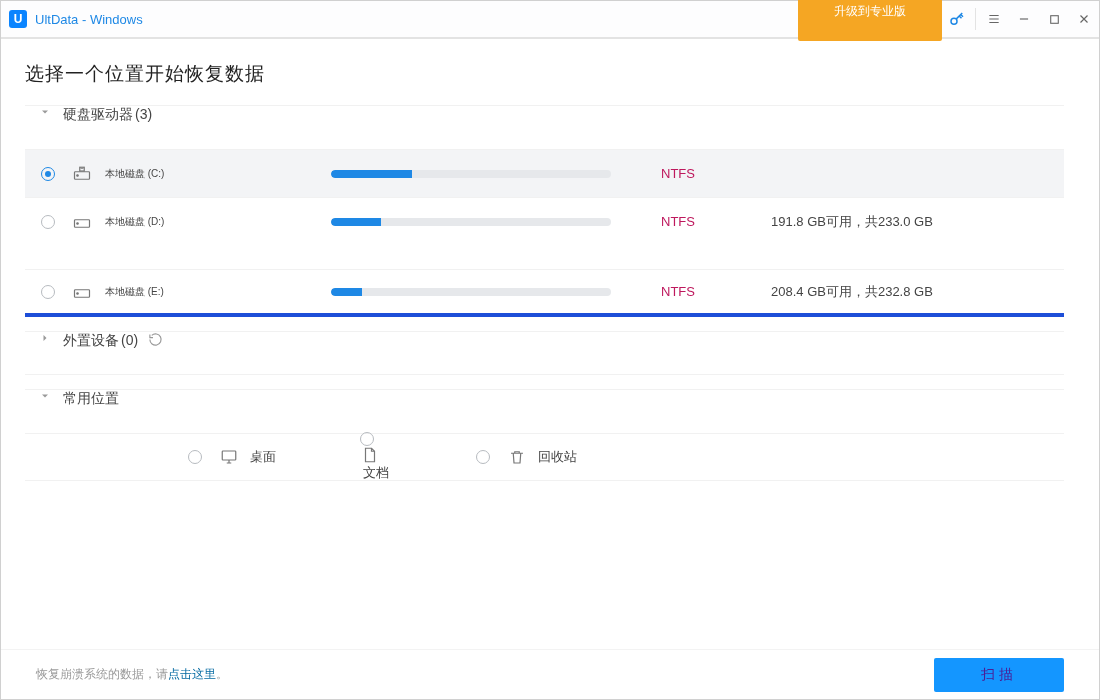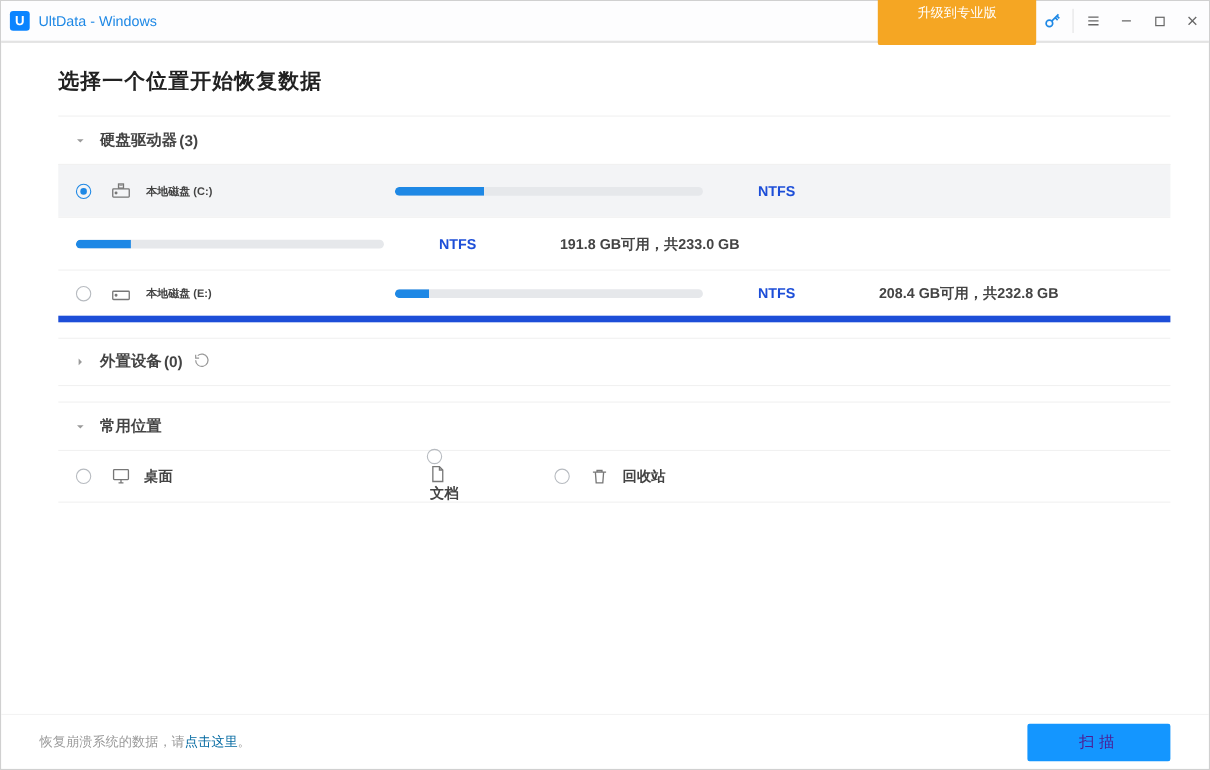"选择一个位置开始恢复数据" .content { font-weight: bold -> none; padding: 22px 35px 0 52px -> 22px 35px 0 24px }
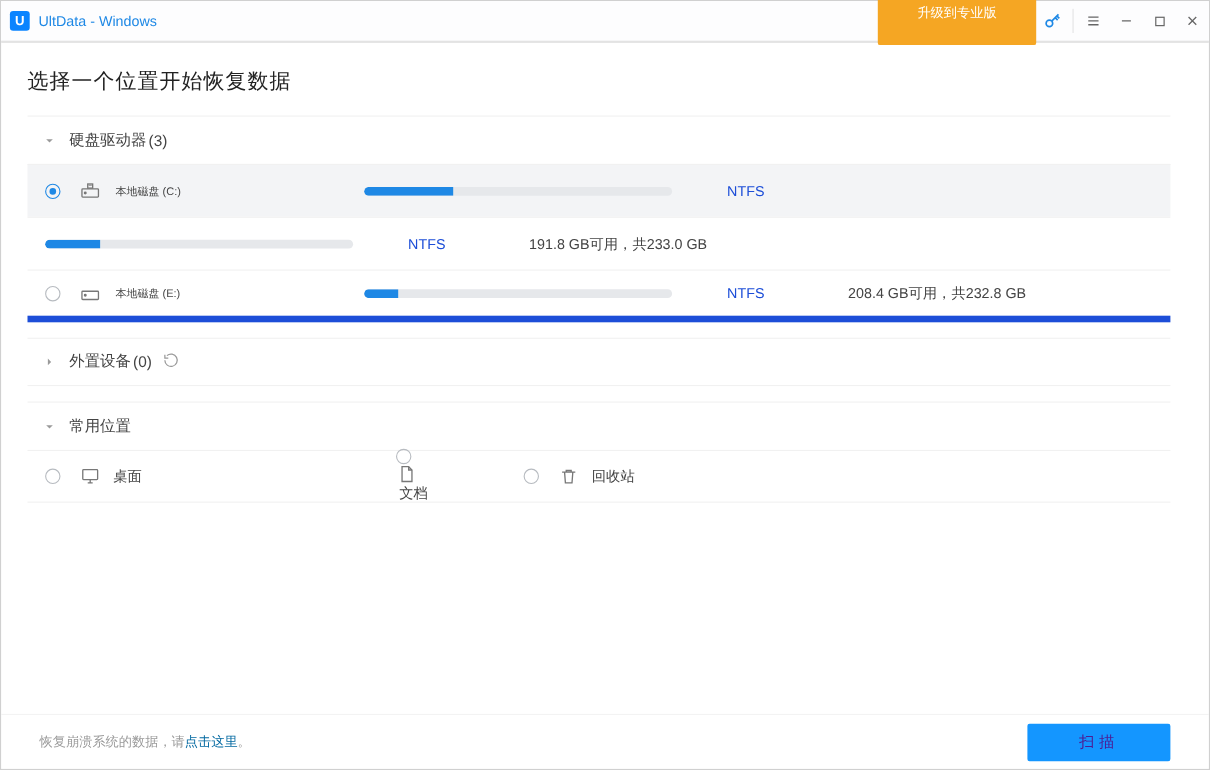"硬盘驱动器" .section-head { align-items: center -> none }
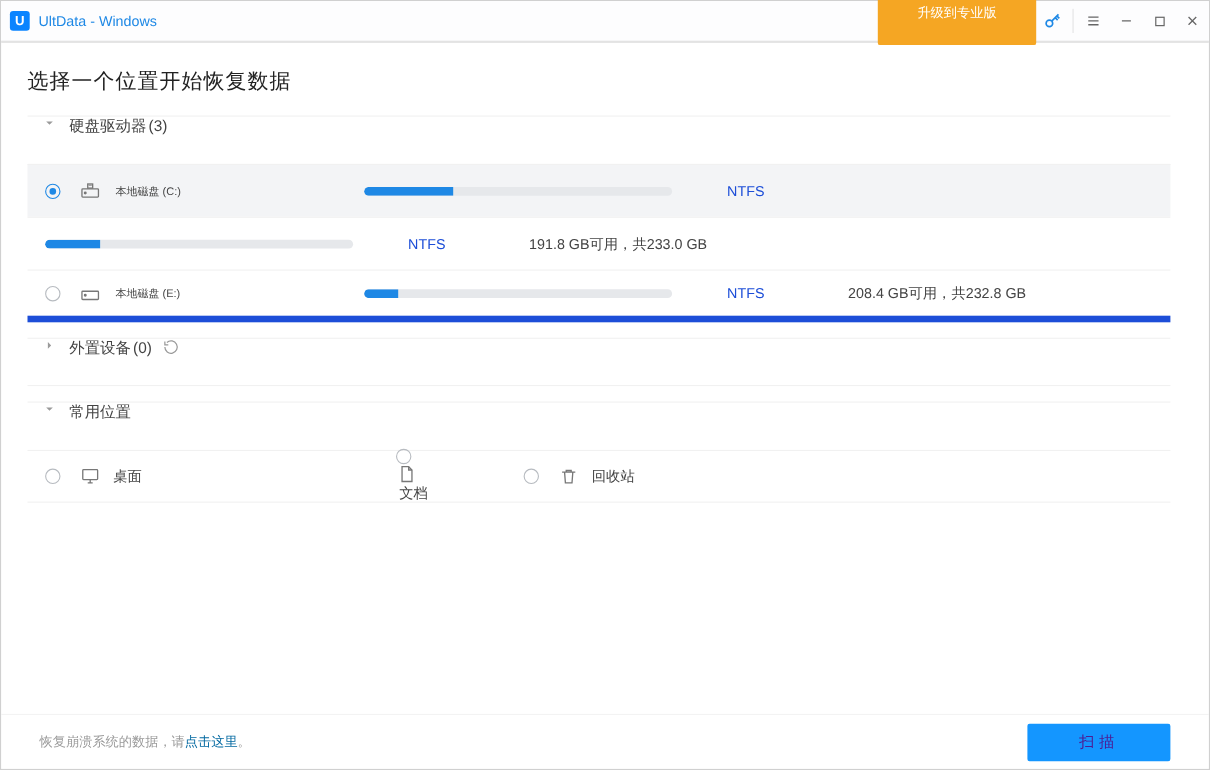"NTFS" .drive-row .col-fs { color: #1d4ed8 -> #be185d }
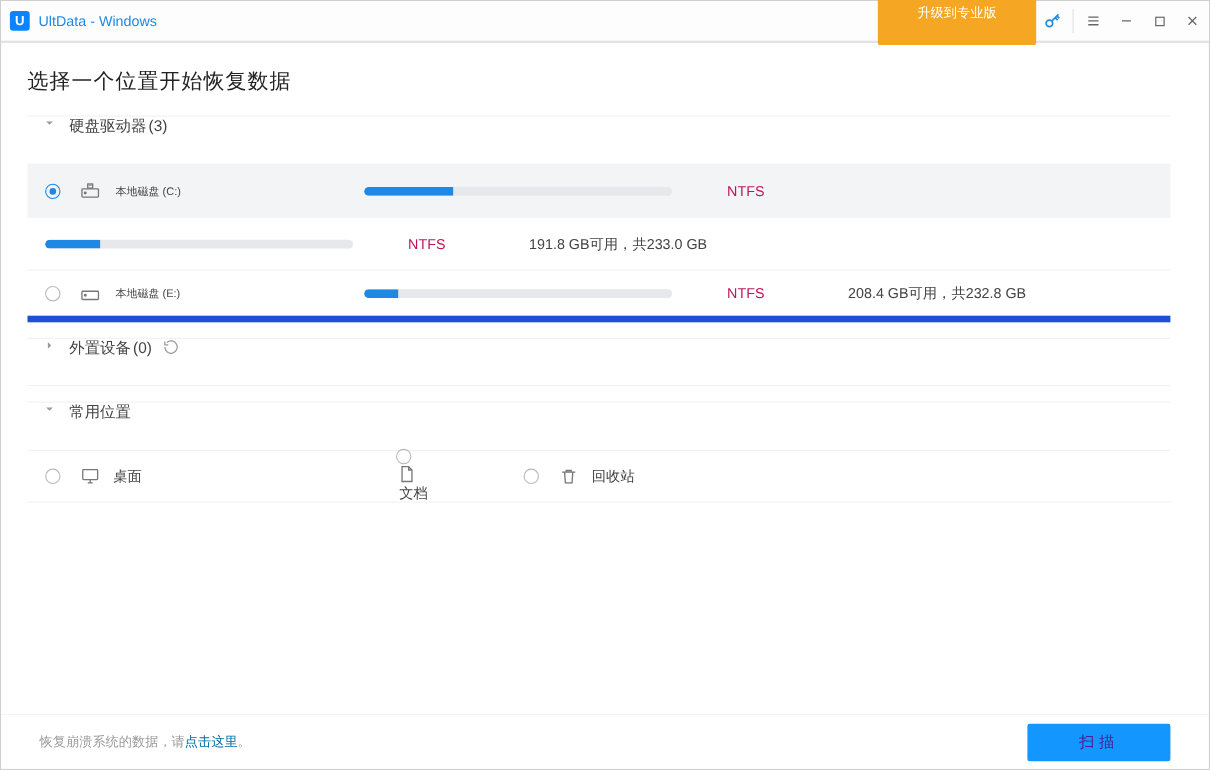"本地磁盘 (D:)" div.col-name { html: none -> <div> <span></span> <span> <svg> <rect></rect> <circle></circle> </svg> </span> <span>本地磁盘 (D:)</span> </div> }
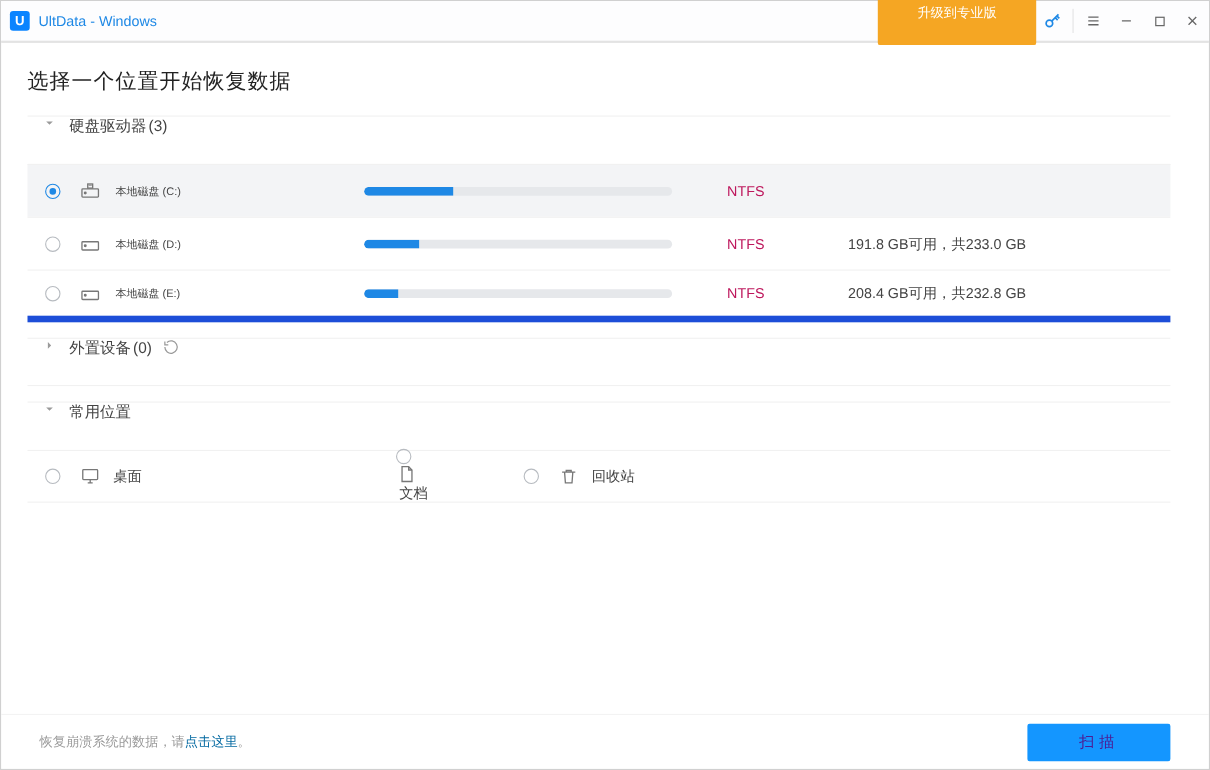"本地磁盘 (E:)" div.drive-row { border-bottom: 6px solid #1d4ed8 -> 4px solid #1d4ed8; margin-top: none -> 24px }
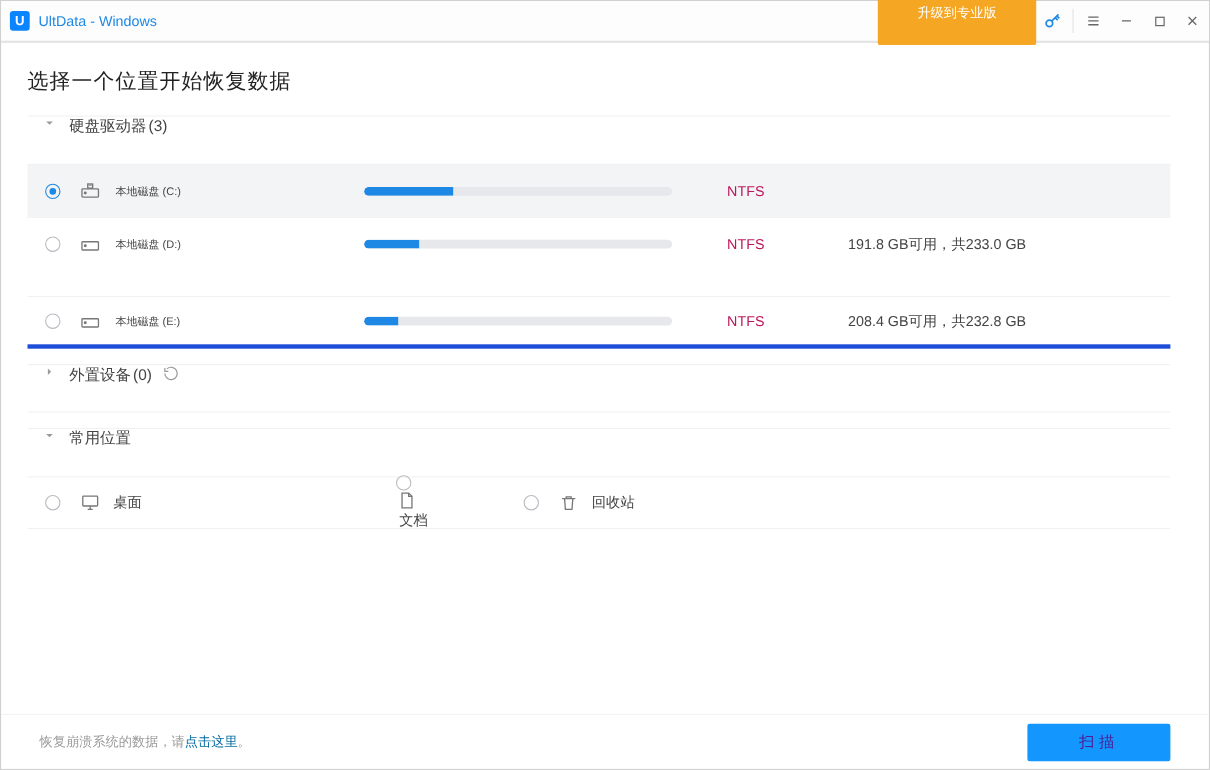"桌面" .loc-item:nth-child(1) { justify-content: none -> flex-end }
